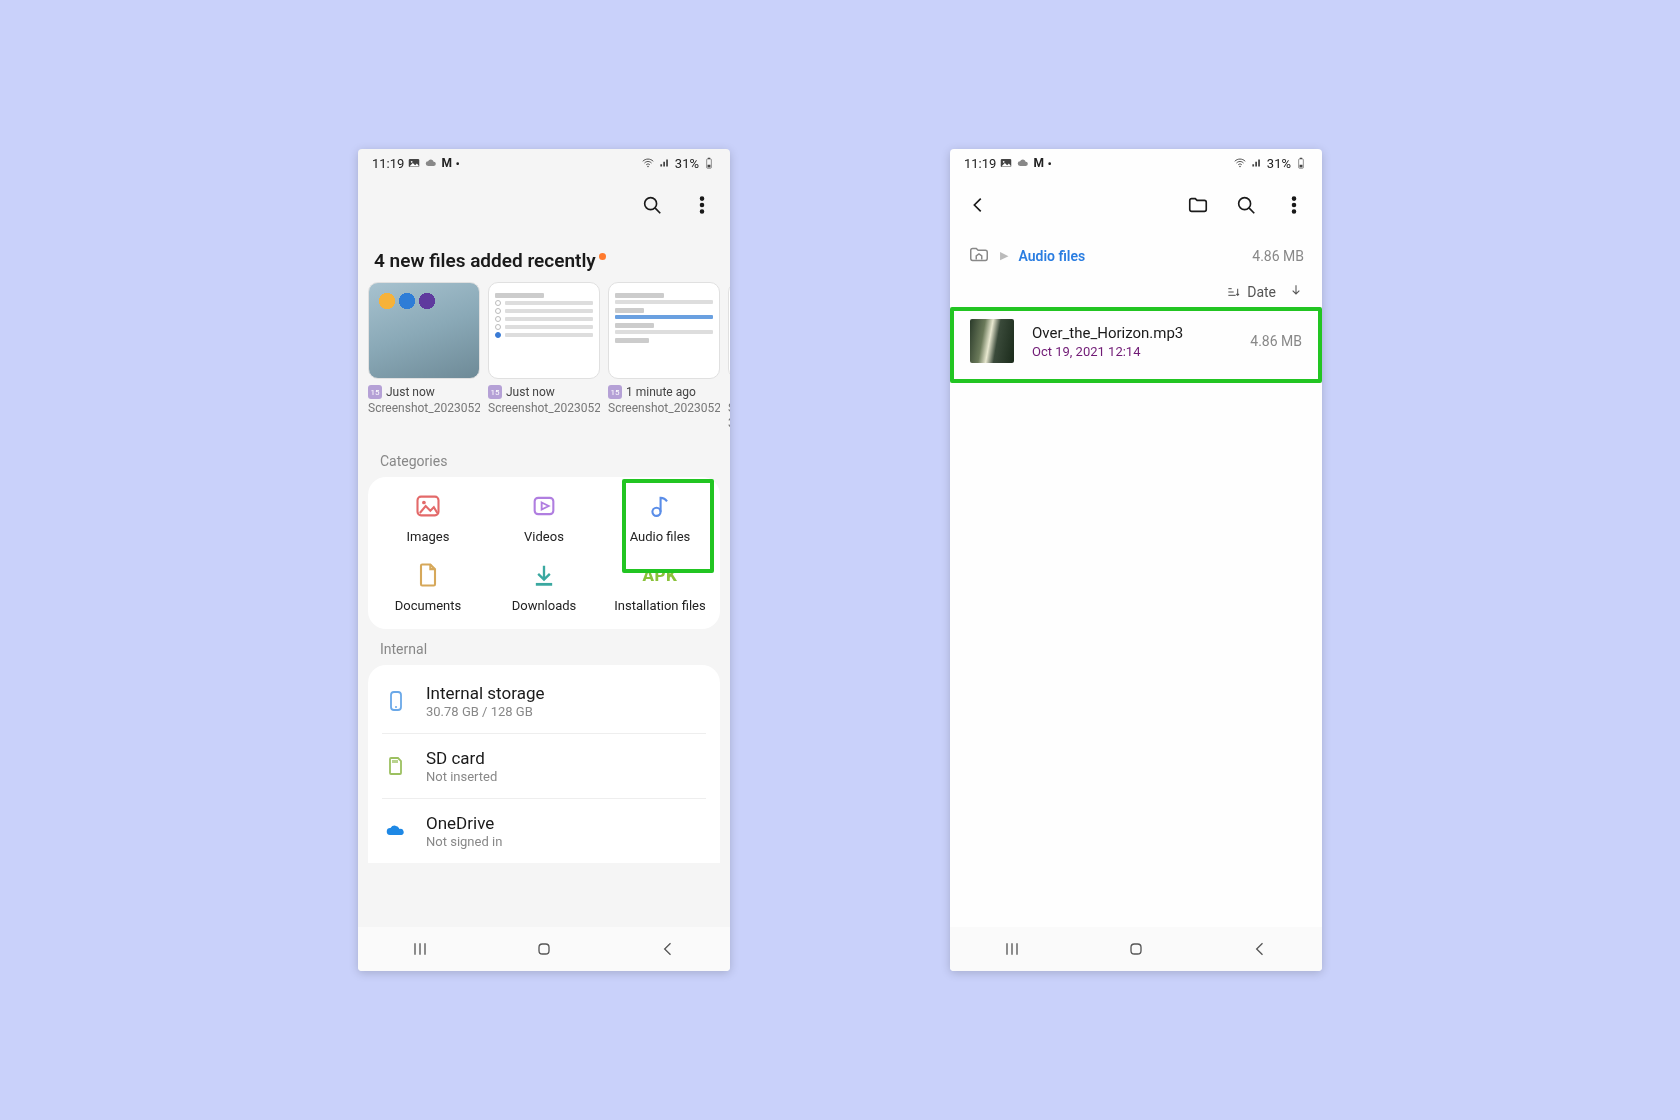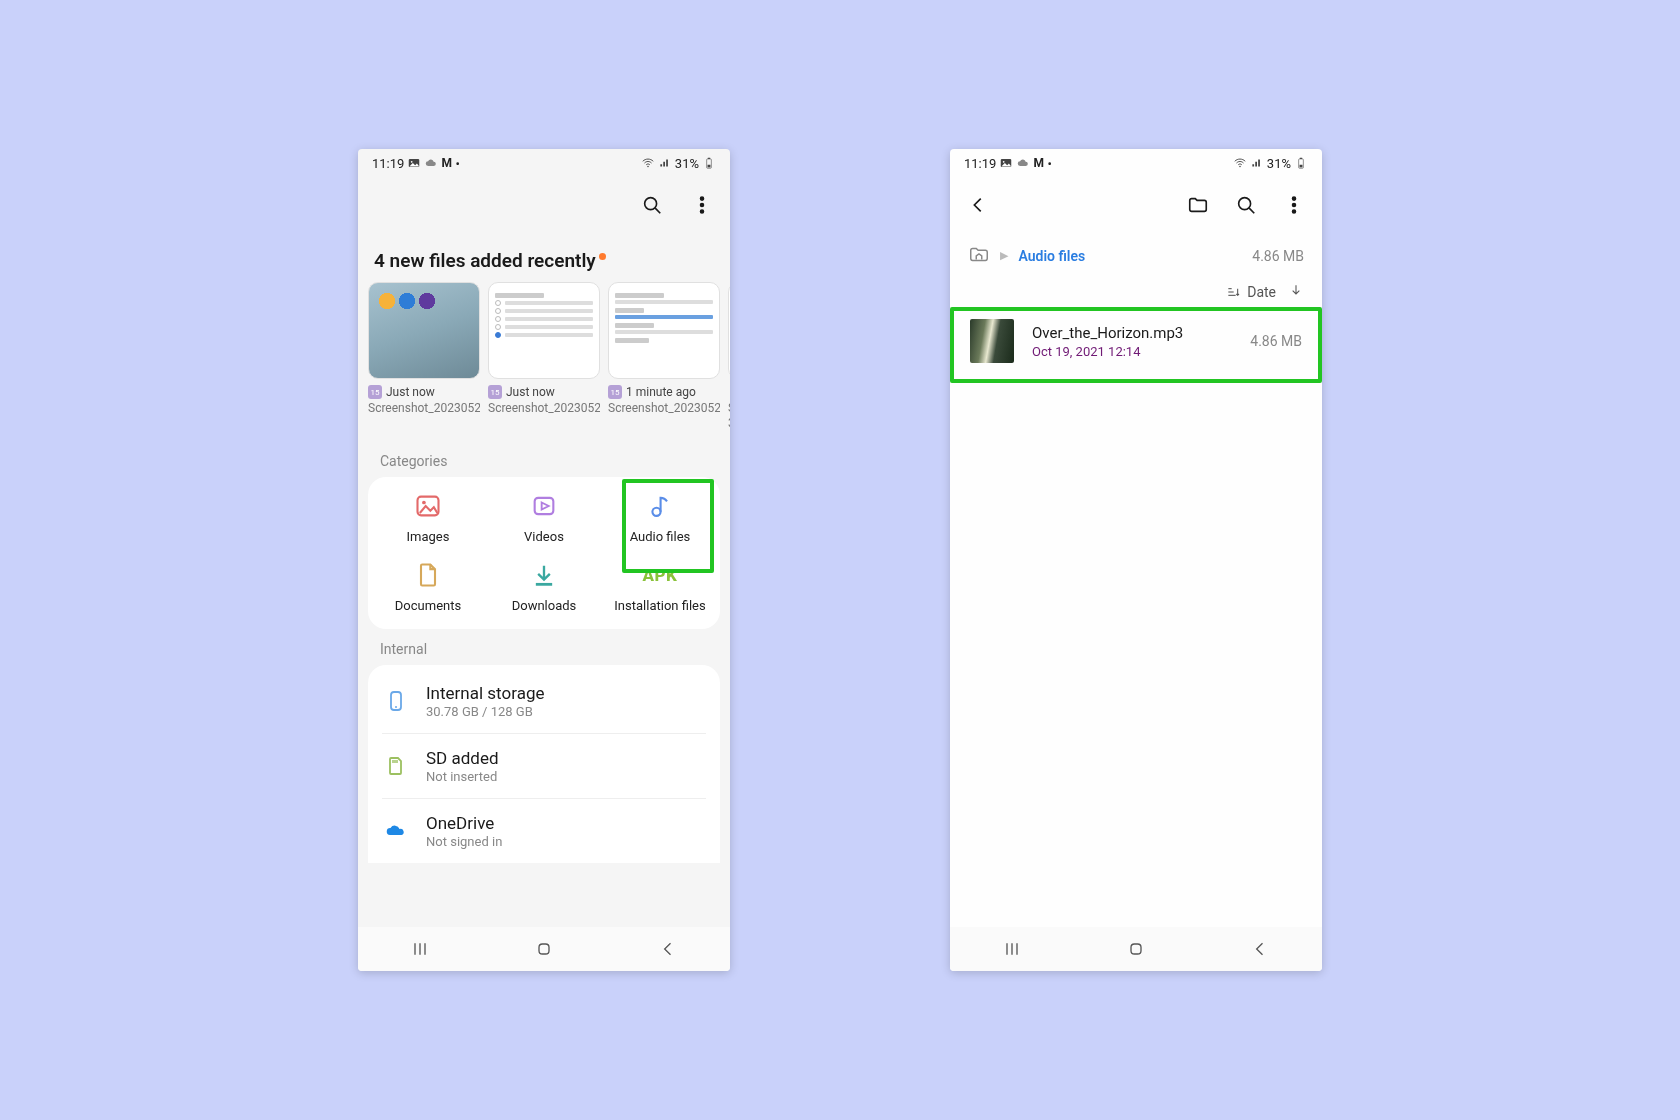"SD added" div.t1 { text: added -> card }
